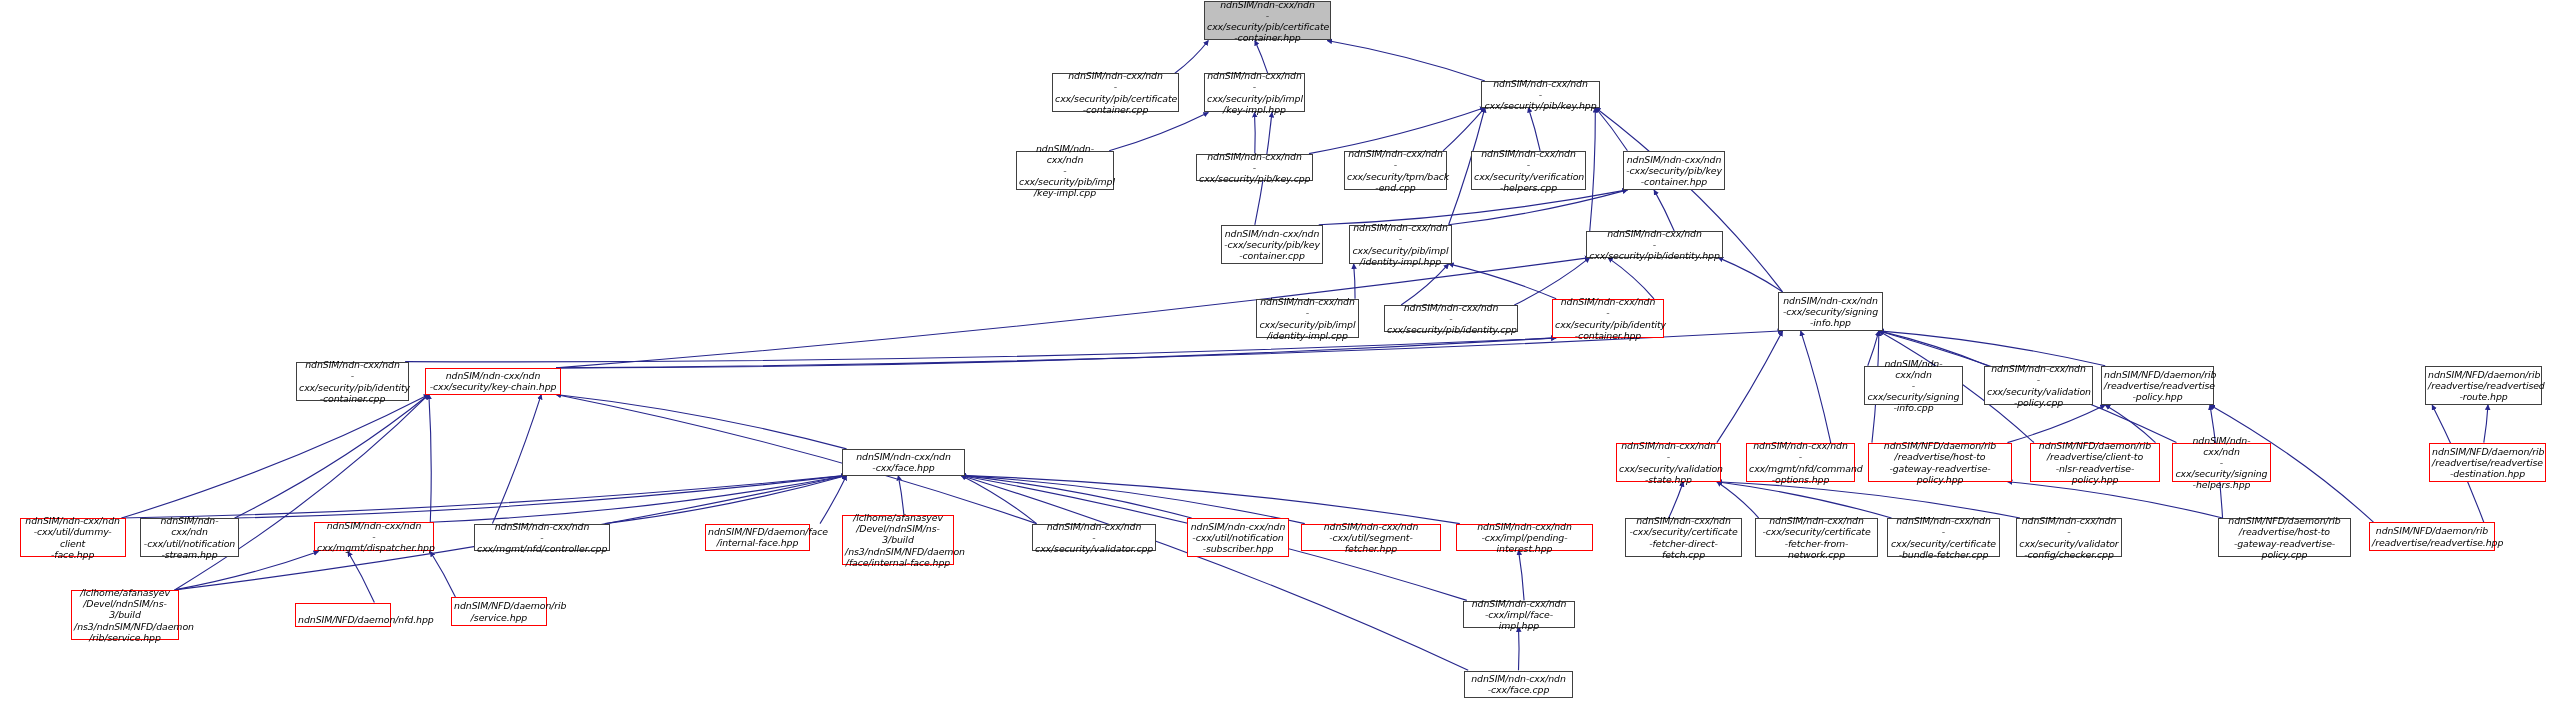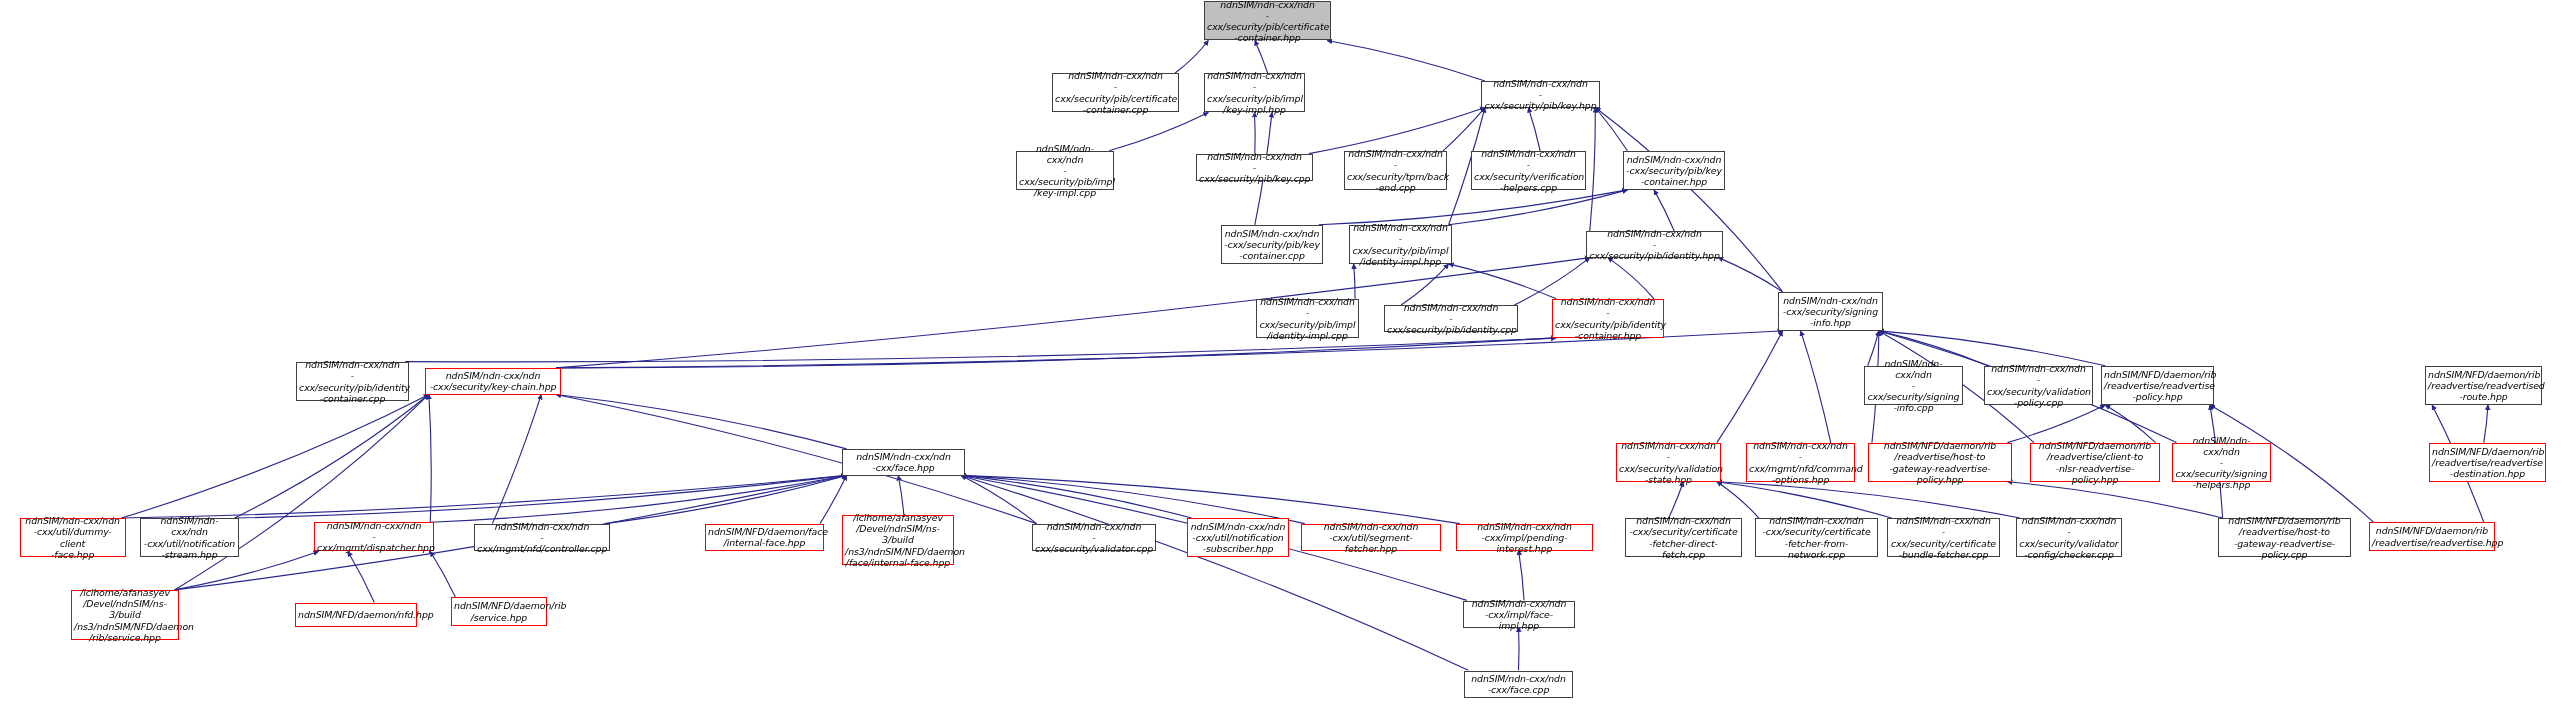"ndnSIM/NFD/daemon/face" div.node { width: 119px -> 105px }
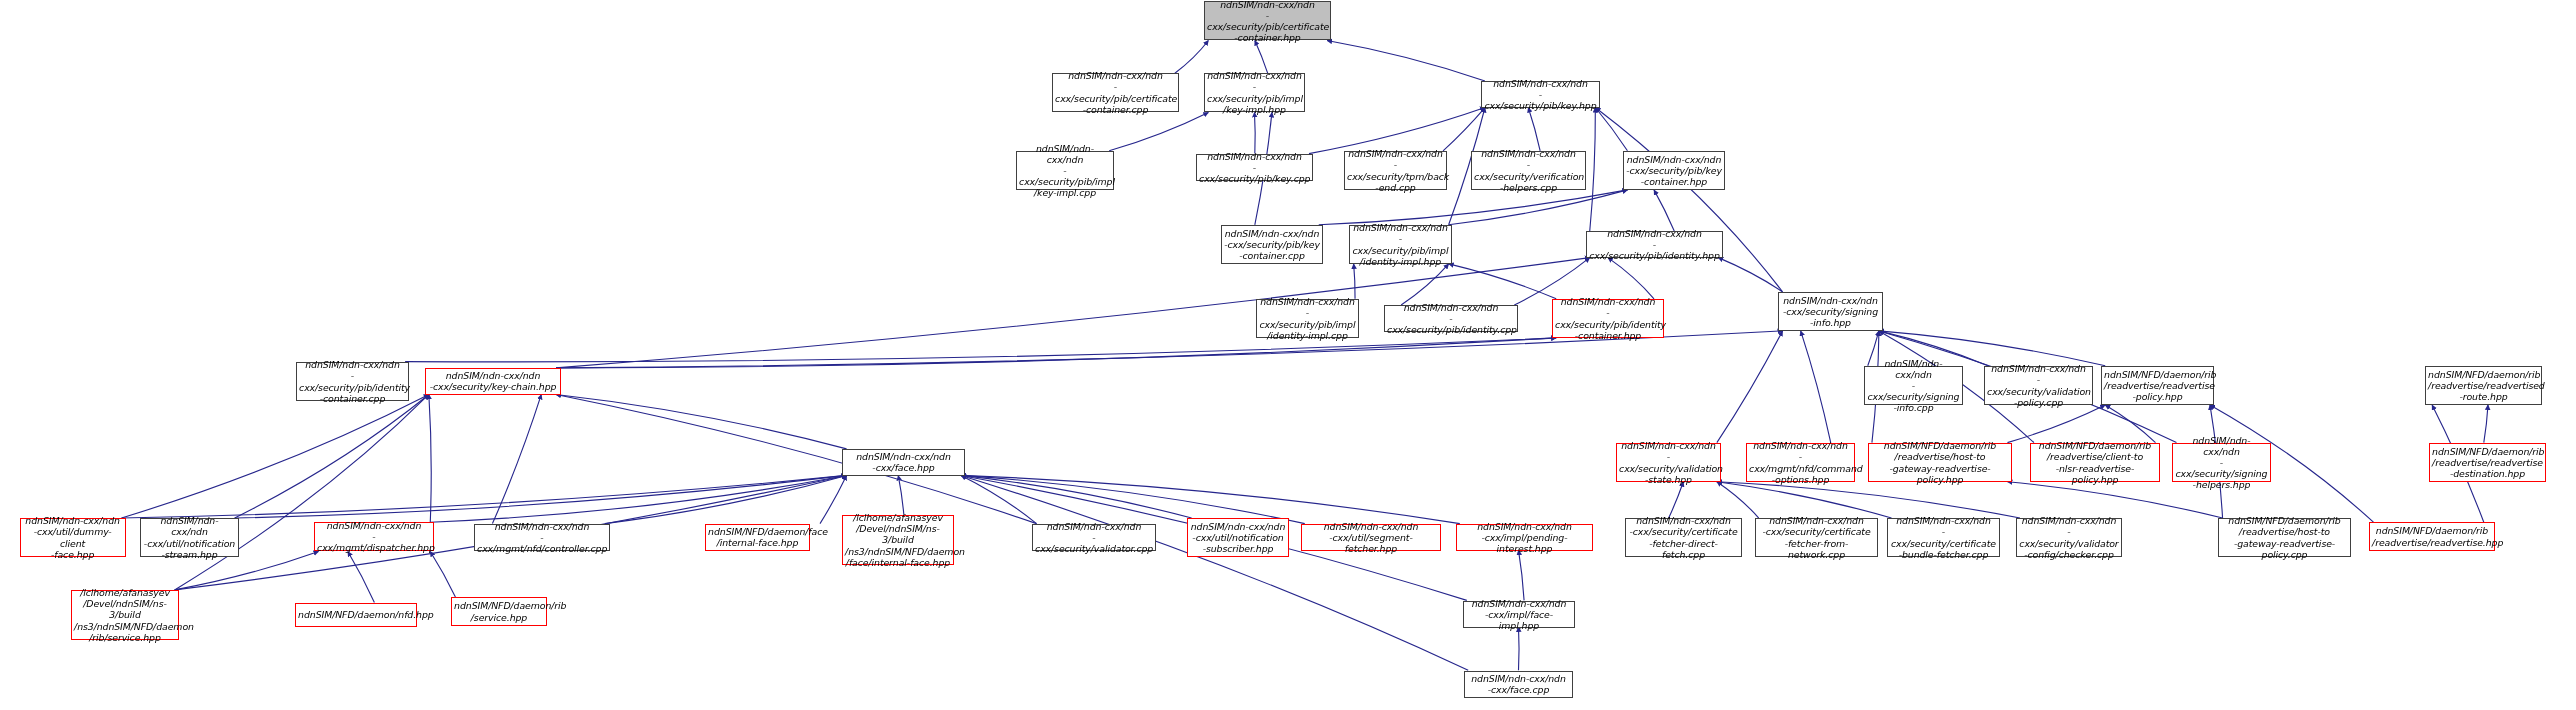"ndnSIM/NFD/daemon/nfd.hpp" div.node { align-items: none -> flex-end; width: 122px -> 96px }
